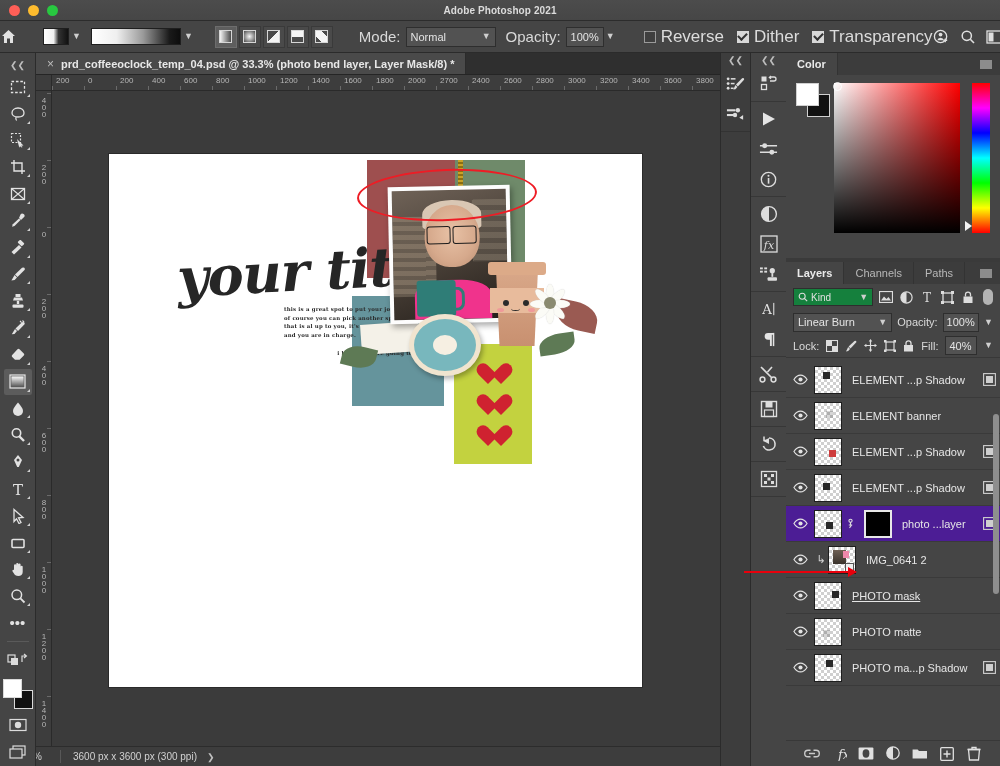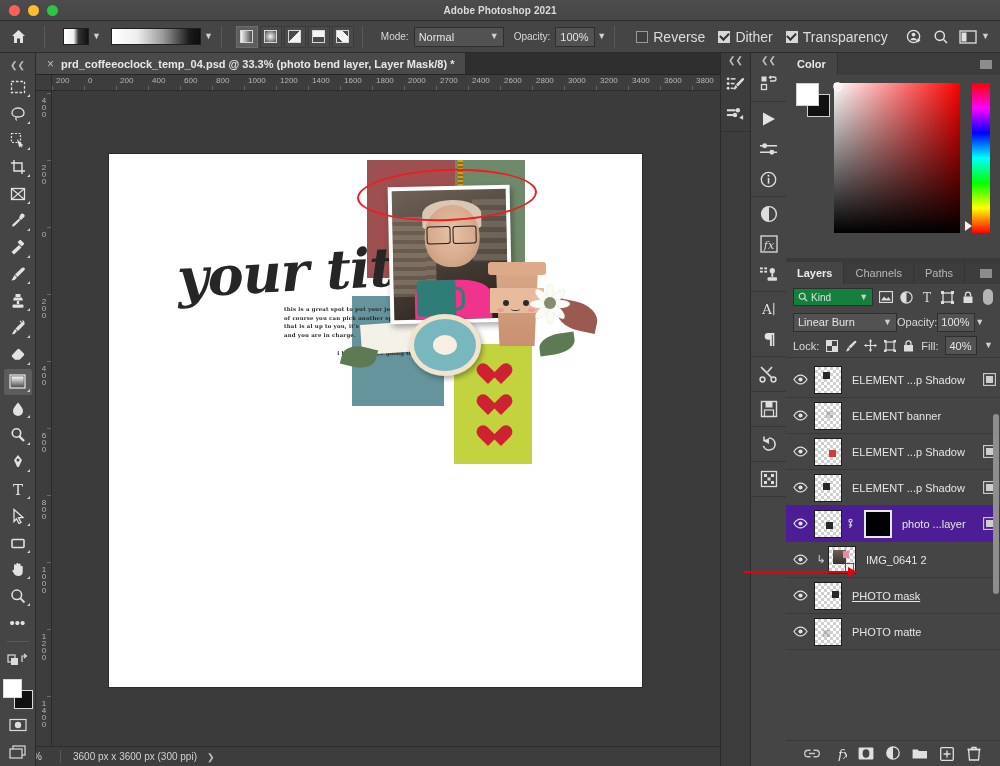"Mode:" .ob-label { font-size: 10px -> 15px }
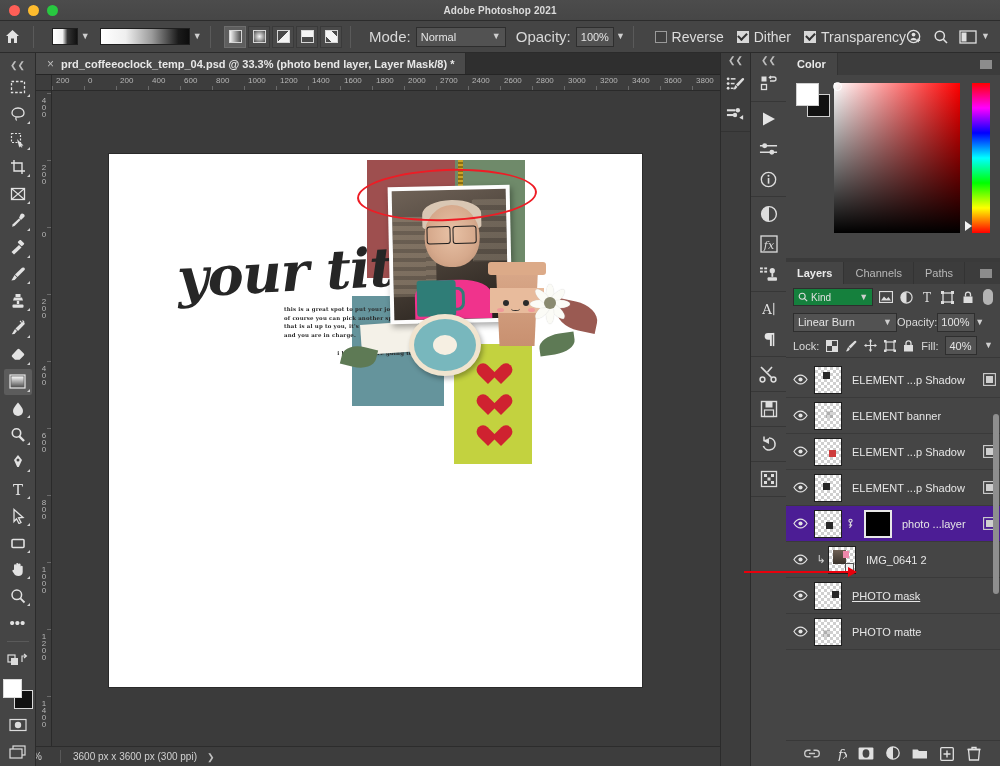"Reverse" .chk-lbl { font-size: 14px -> 17px }
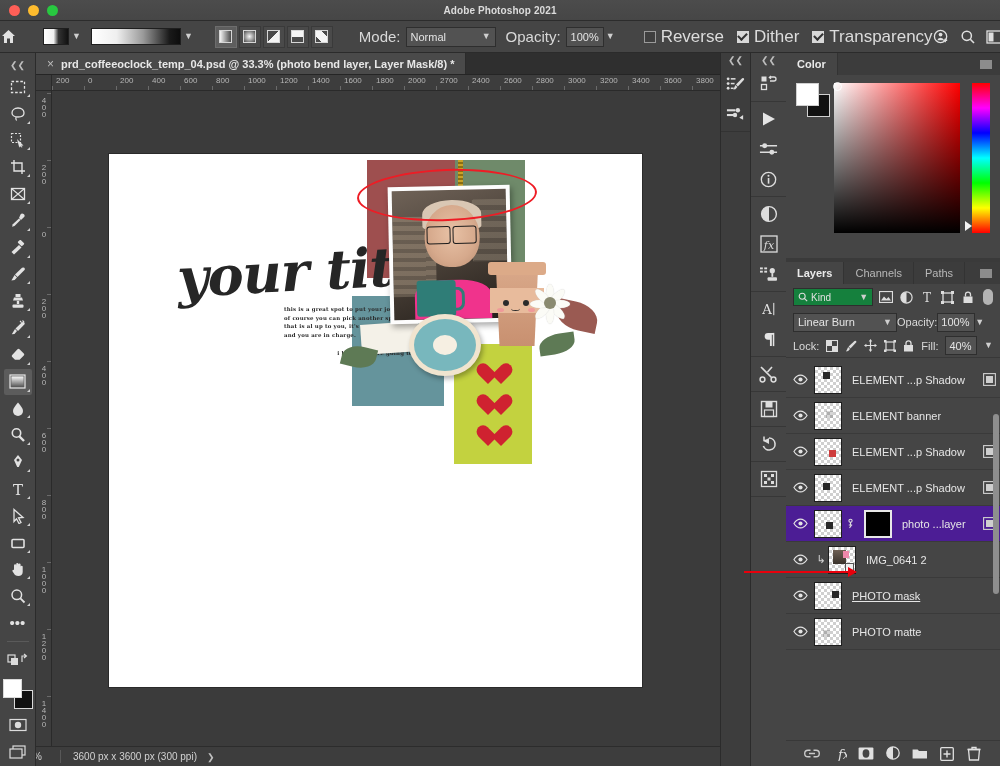"Linear Burn" .lp-blend { gap: none -> 5px }
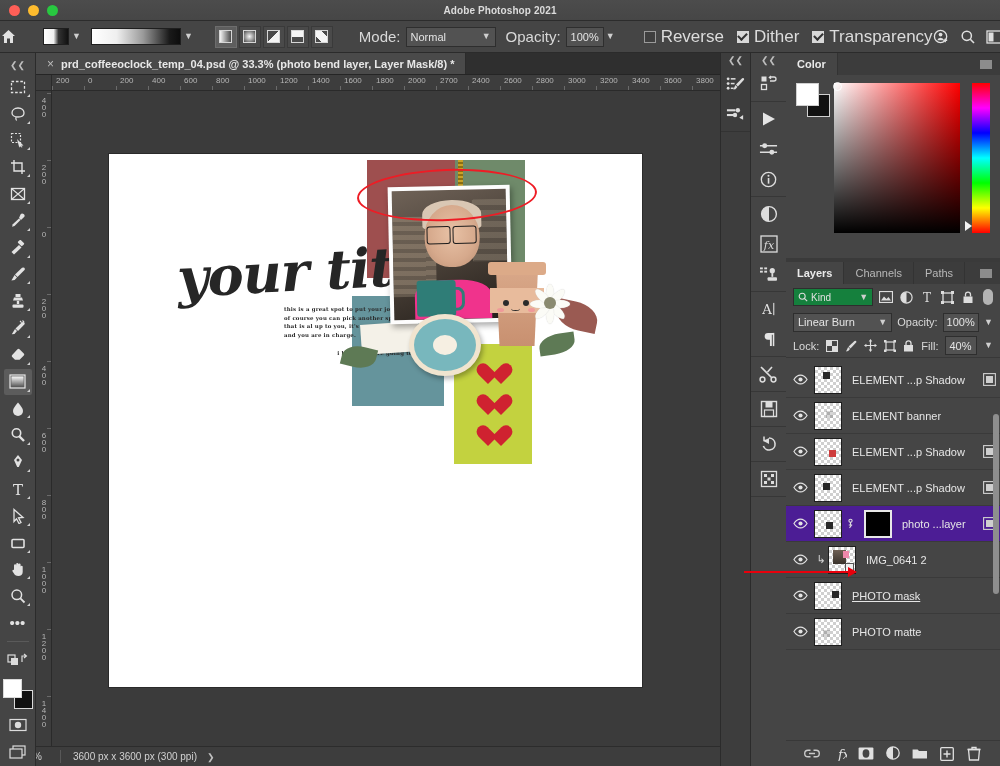"PHOTO ma...p Shadow" div.layer-row { html: none -> <div> <div> <svg> <path></path> <circle></circle> </svg> </div> <div> <div></div> </div> <span>PHOTO ma...p Shadow</span> <div> <svg> <rect></rect> <rect></rect> </svg> </div> </div> }
